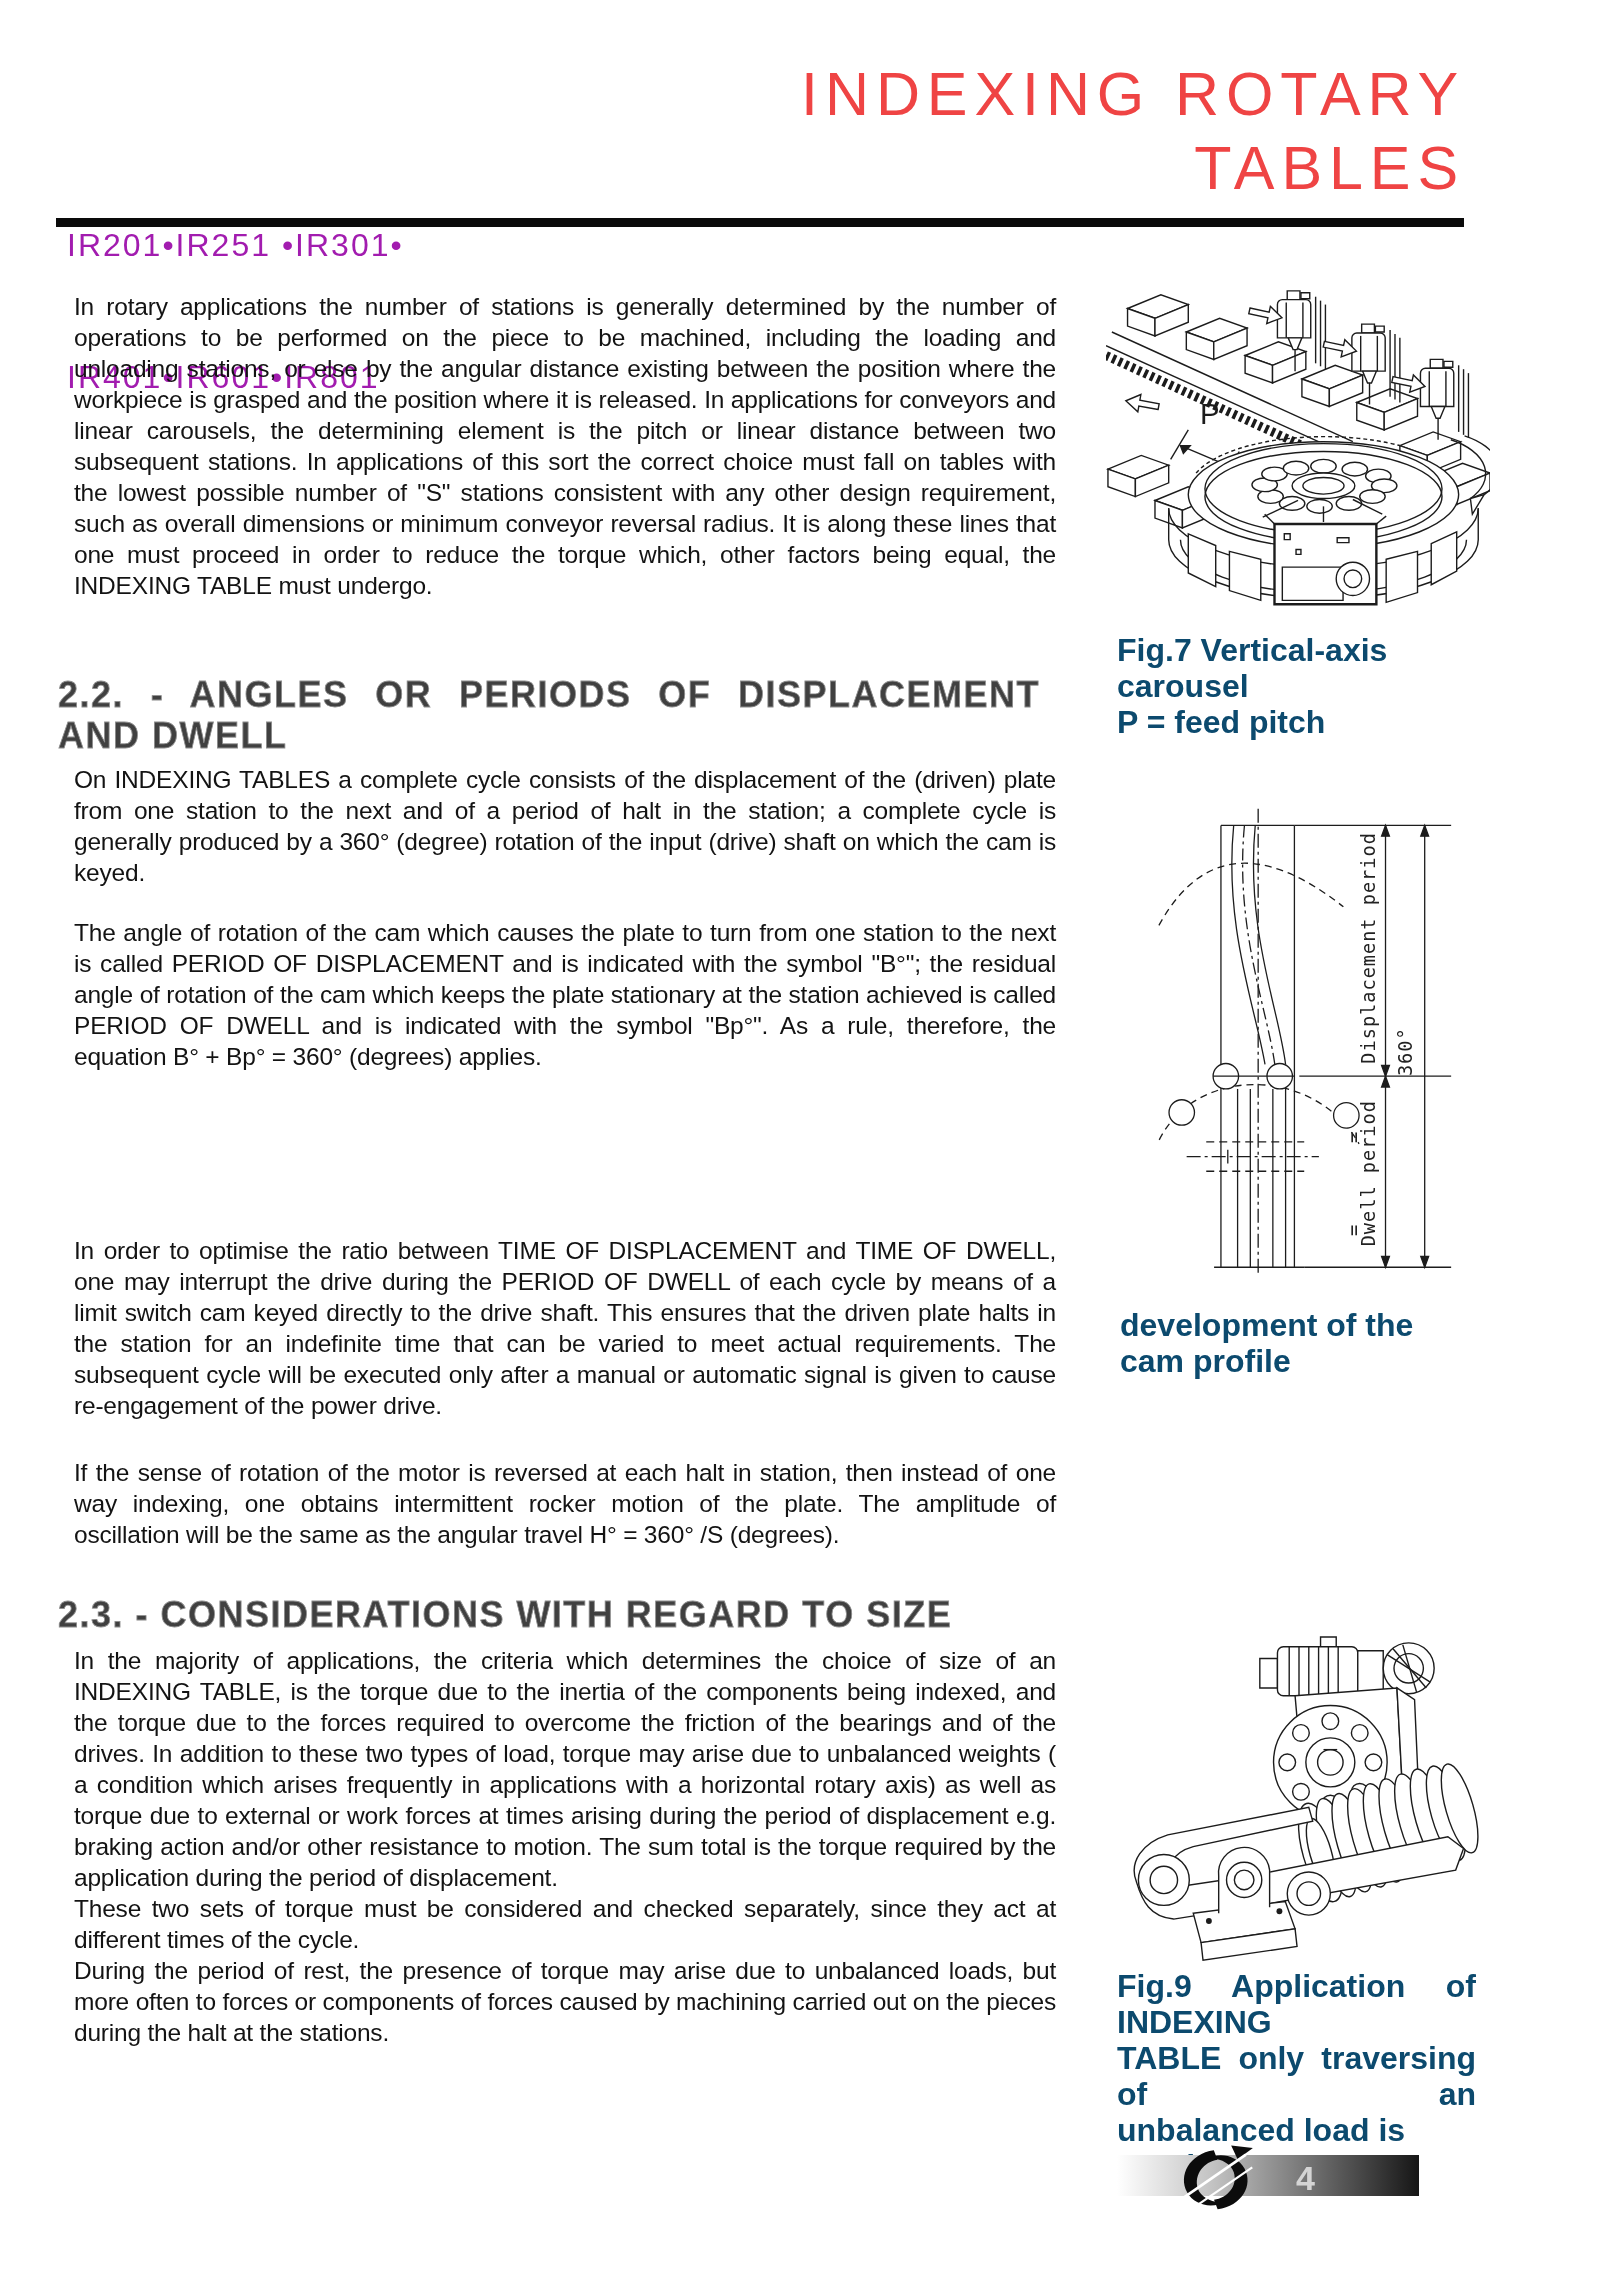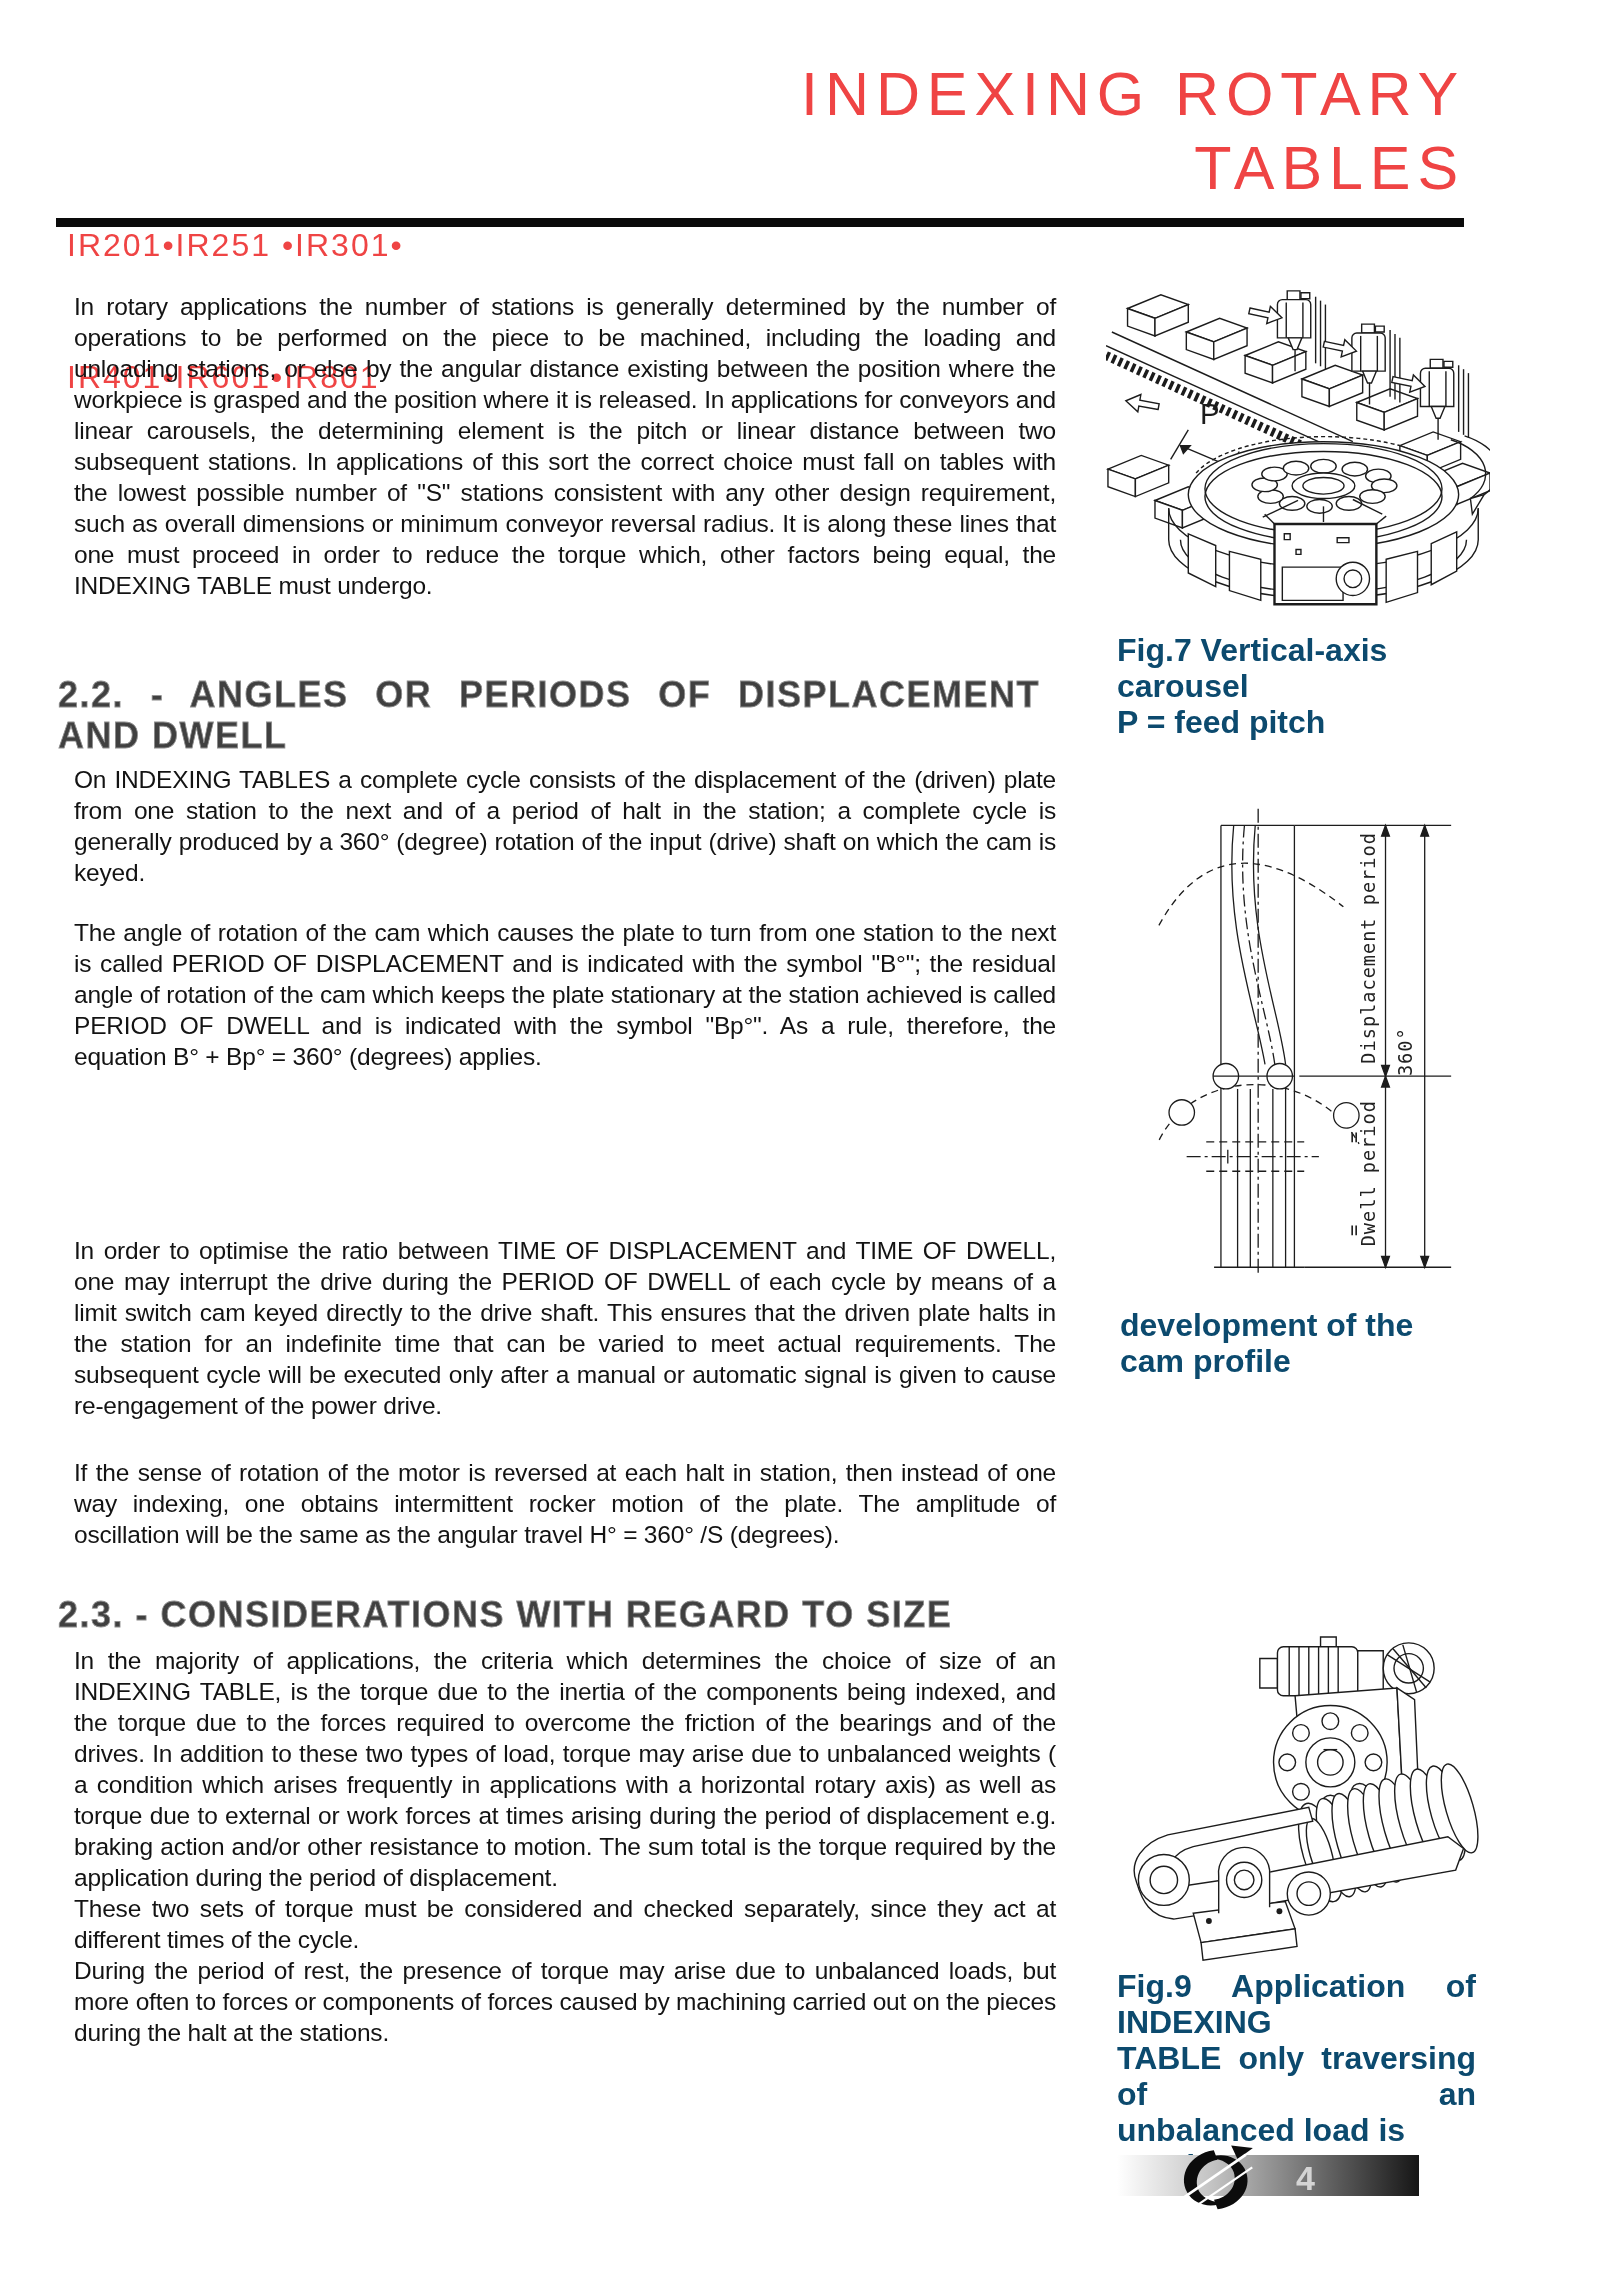"IR201•IR251 •IR301•" .models { color: #ef4444 -> #a21caf }
